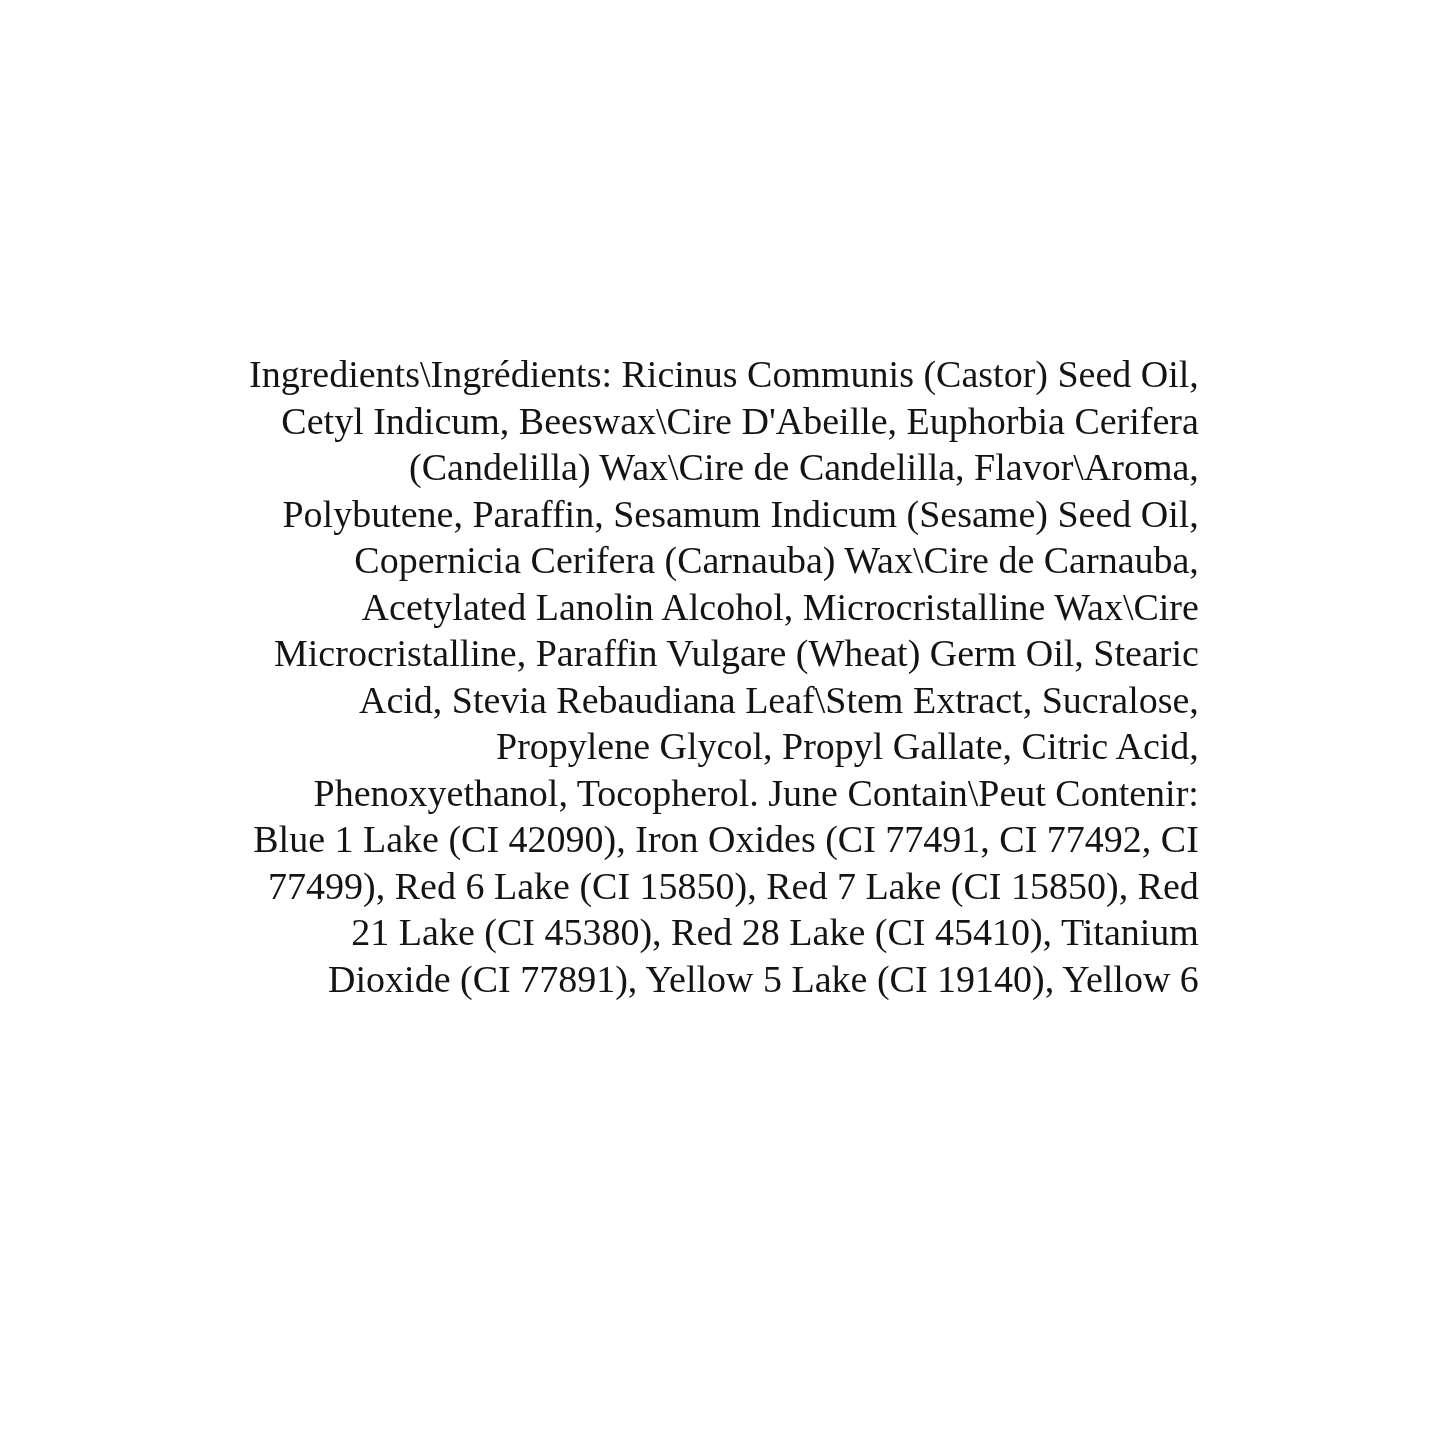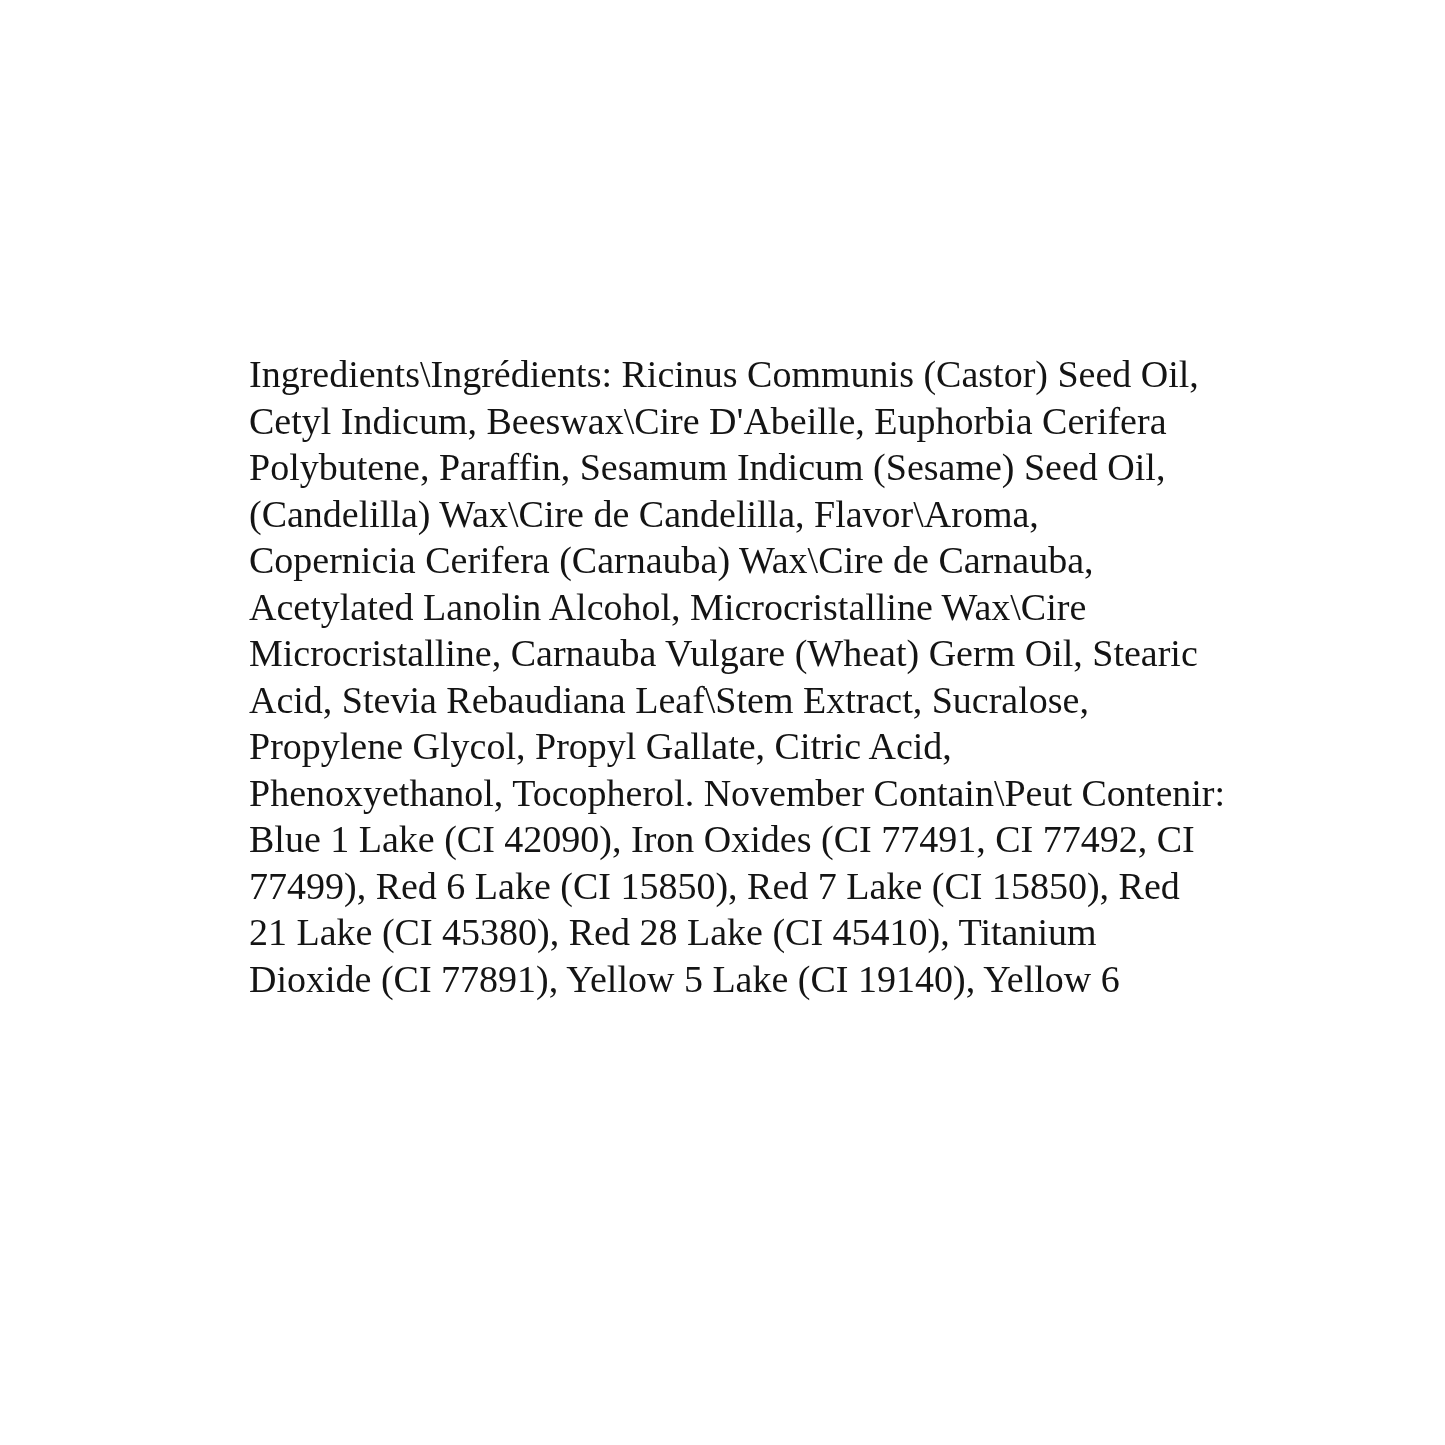"Ingredients\Ingrédients: Ricinus" .ingredients-block { text-align: left -> right }
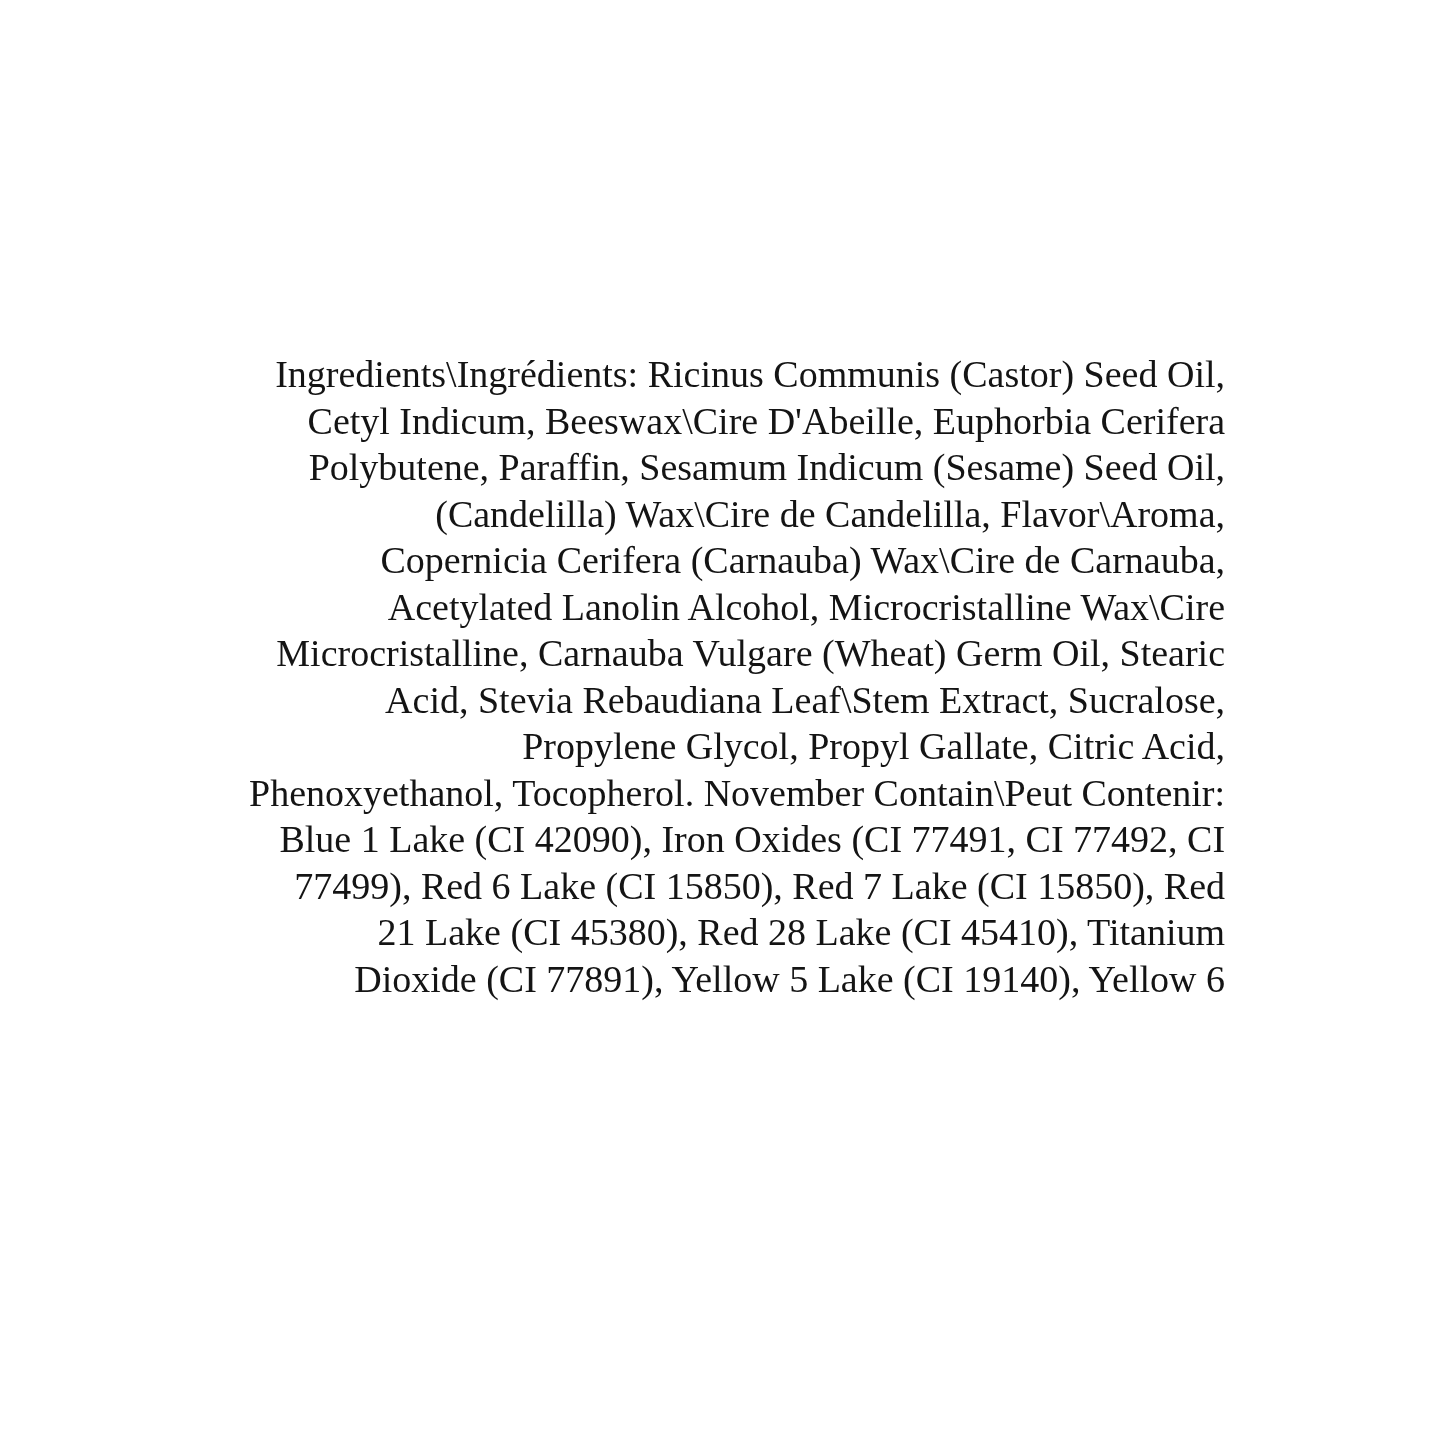"Polybutene, Paraffin, Sesamum Indicum" div.line { order: before "(Candelilla) Wax\Cire de Candelilla," -> after "(Candelilla) Wax\Cire de Candelilla," }
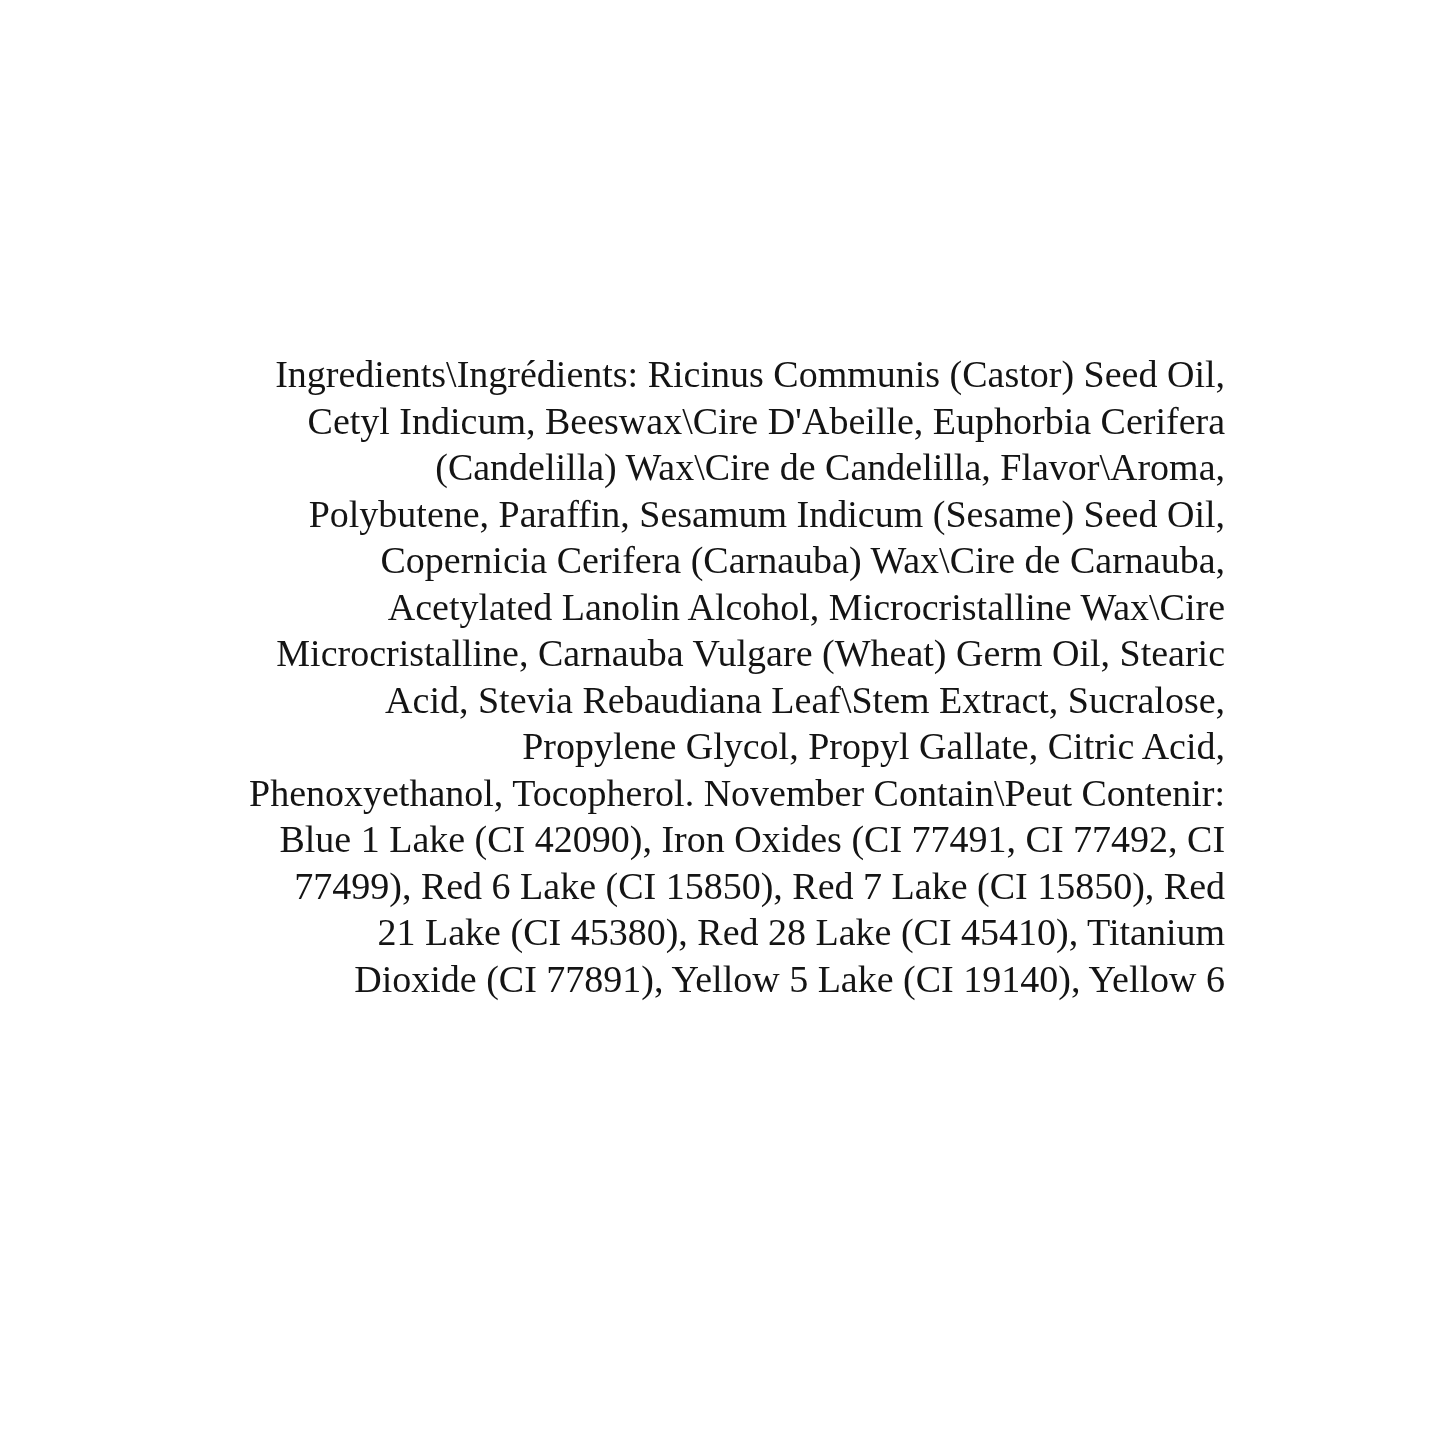"Microcristalline, Carnauba Vulgare" div.line { text: Carnauba -> Paraffin }
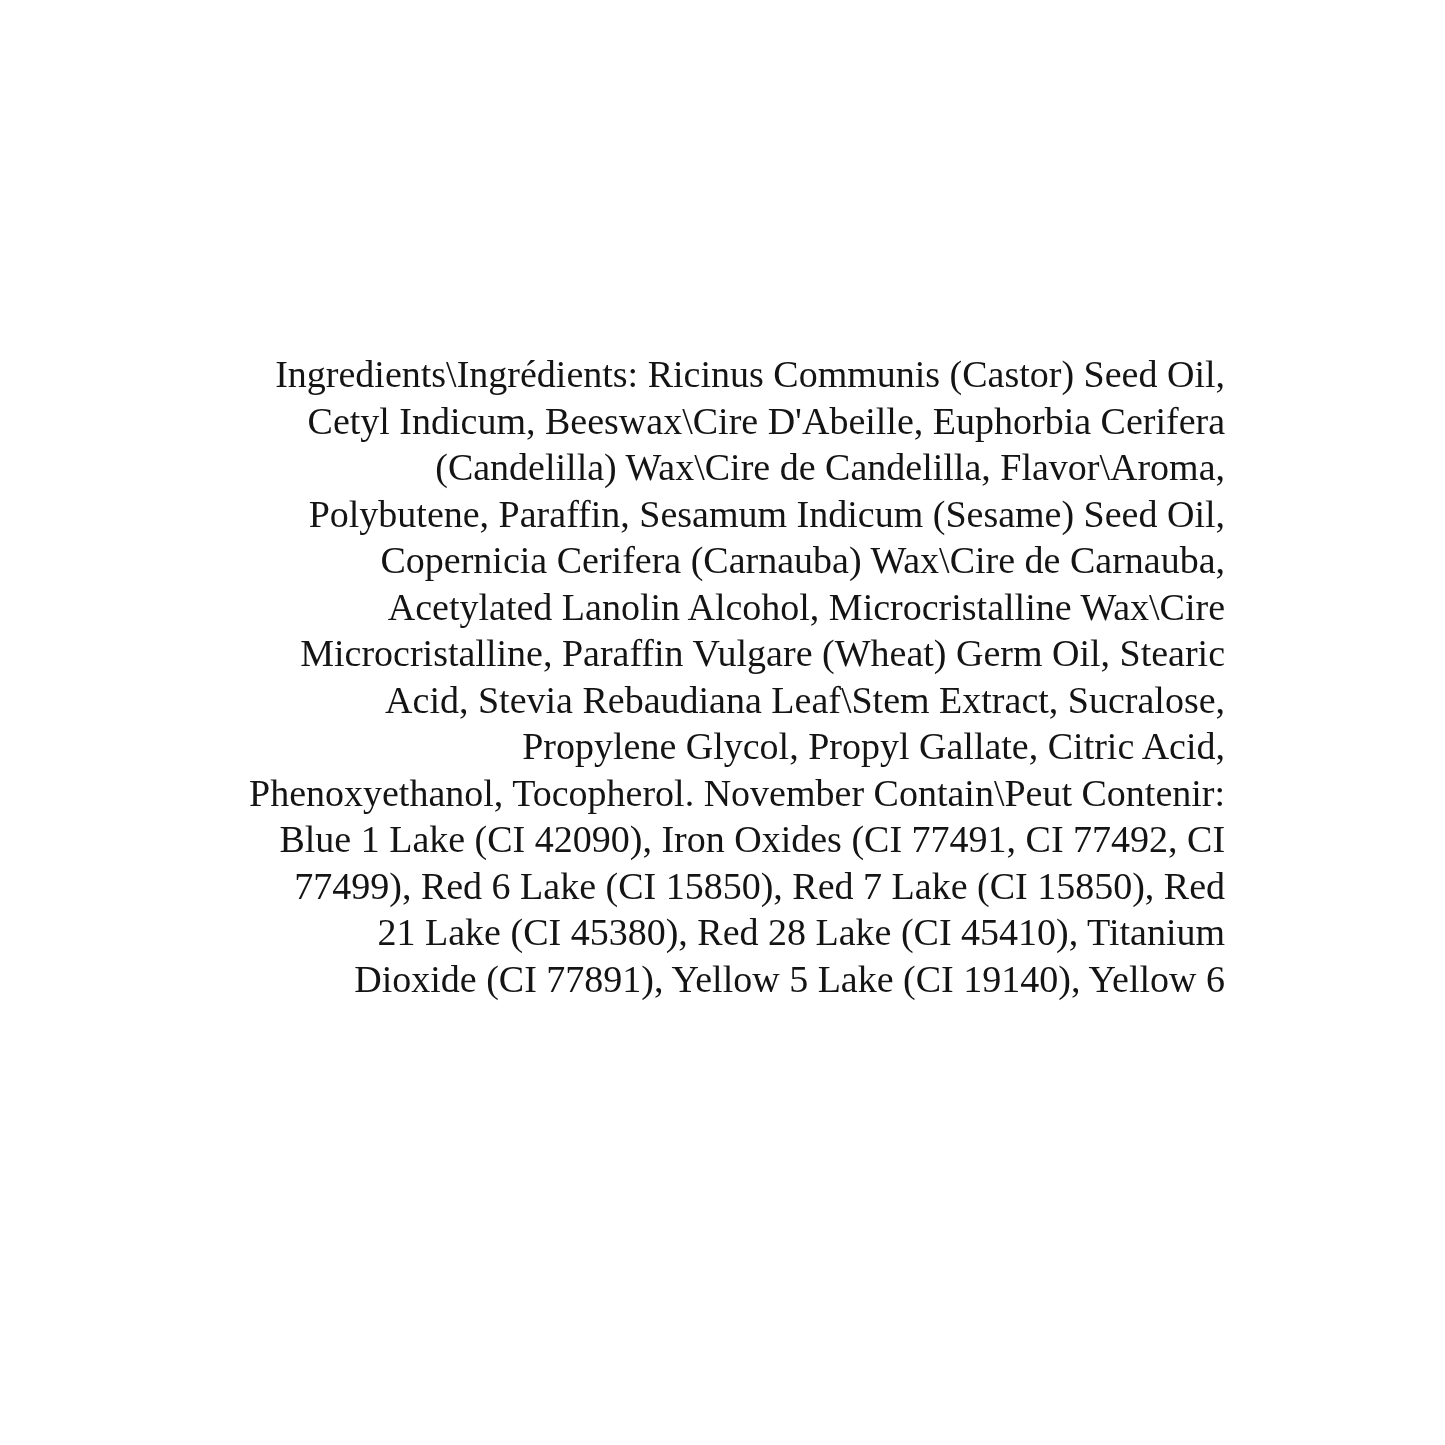"Phenoxyethanol, Tocopherol. November" div.line { text: November -> June }
